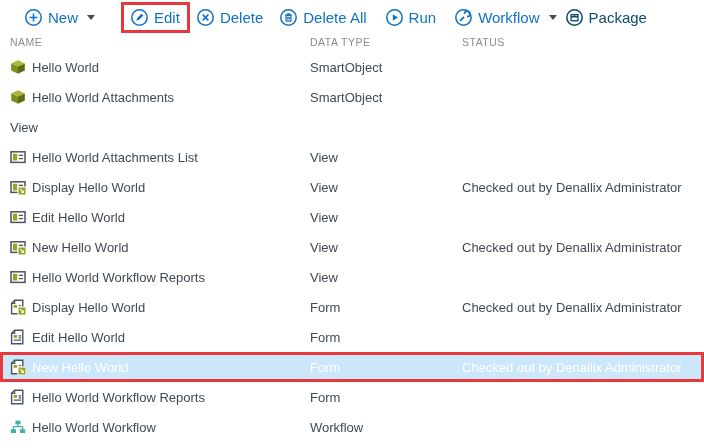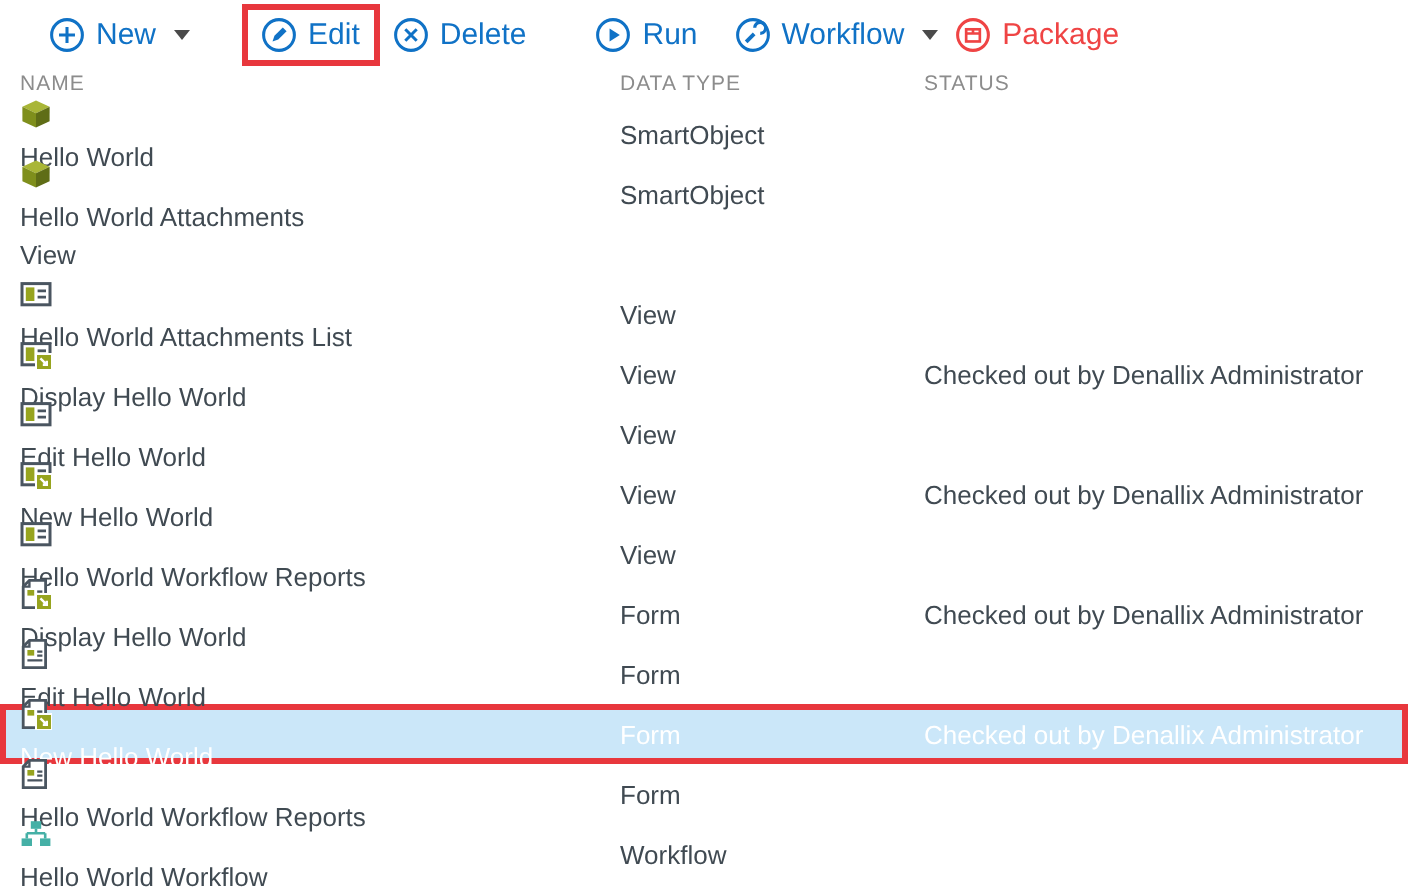"Delete All" div.tbtn { html: none -> <div> <span> <svg> <circle></circle> <path></path> <rect></rect> <path></path> </svg> </span> <span>Delete All</span> </div> }
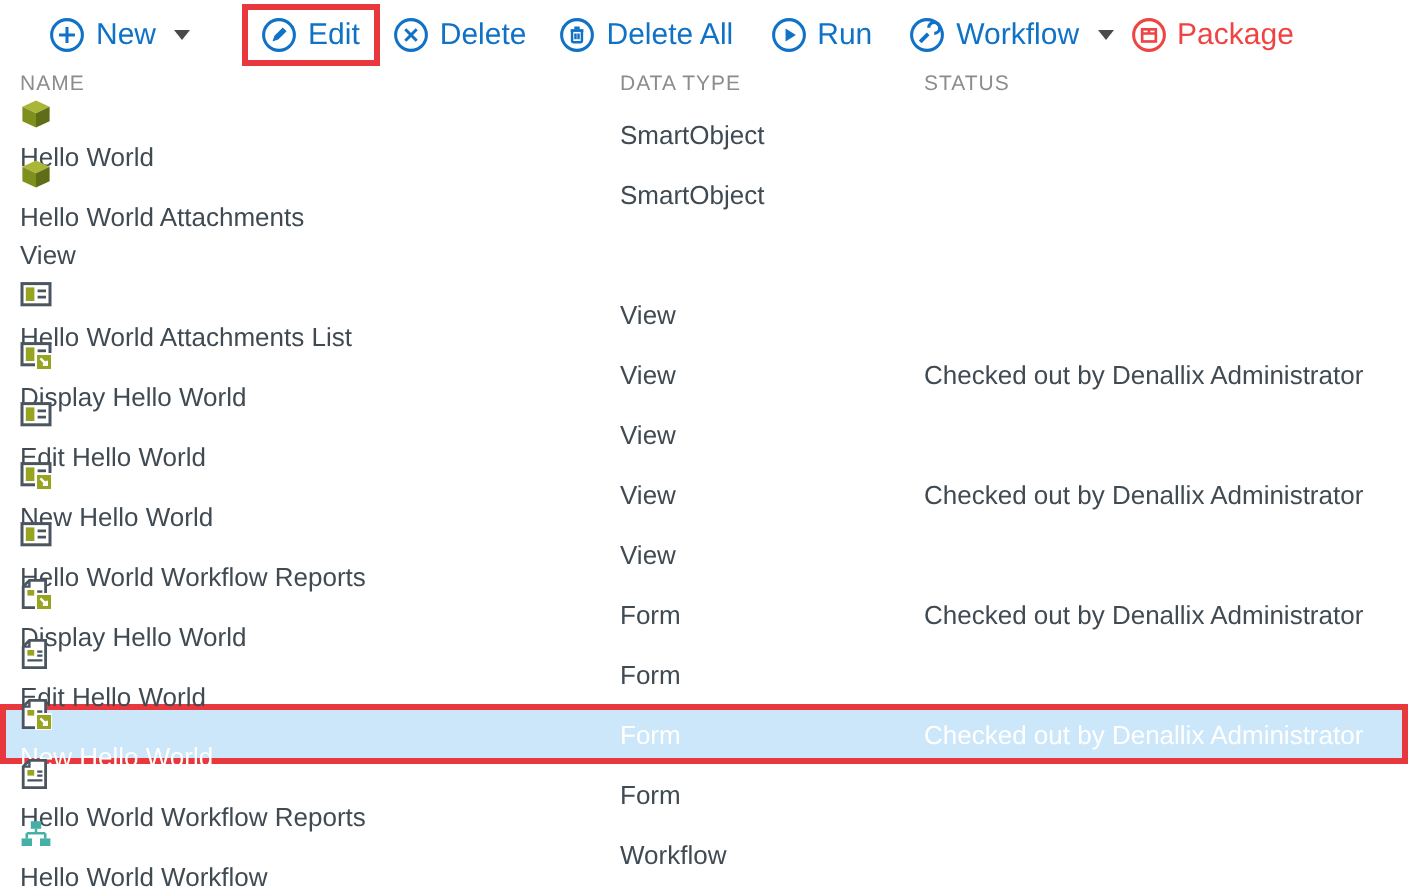"Package" .tbtn.disabled { color: #ef4444 -> #0c4a6e }
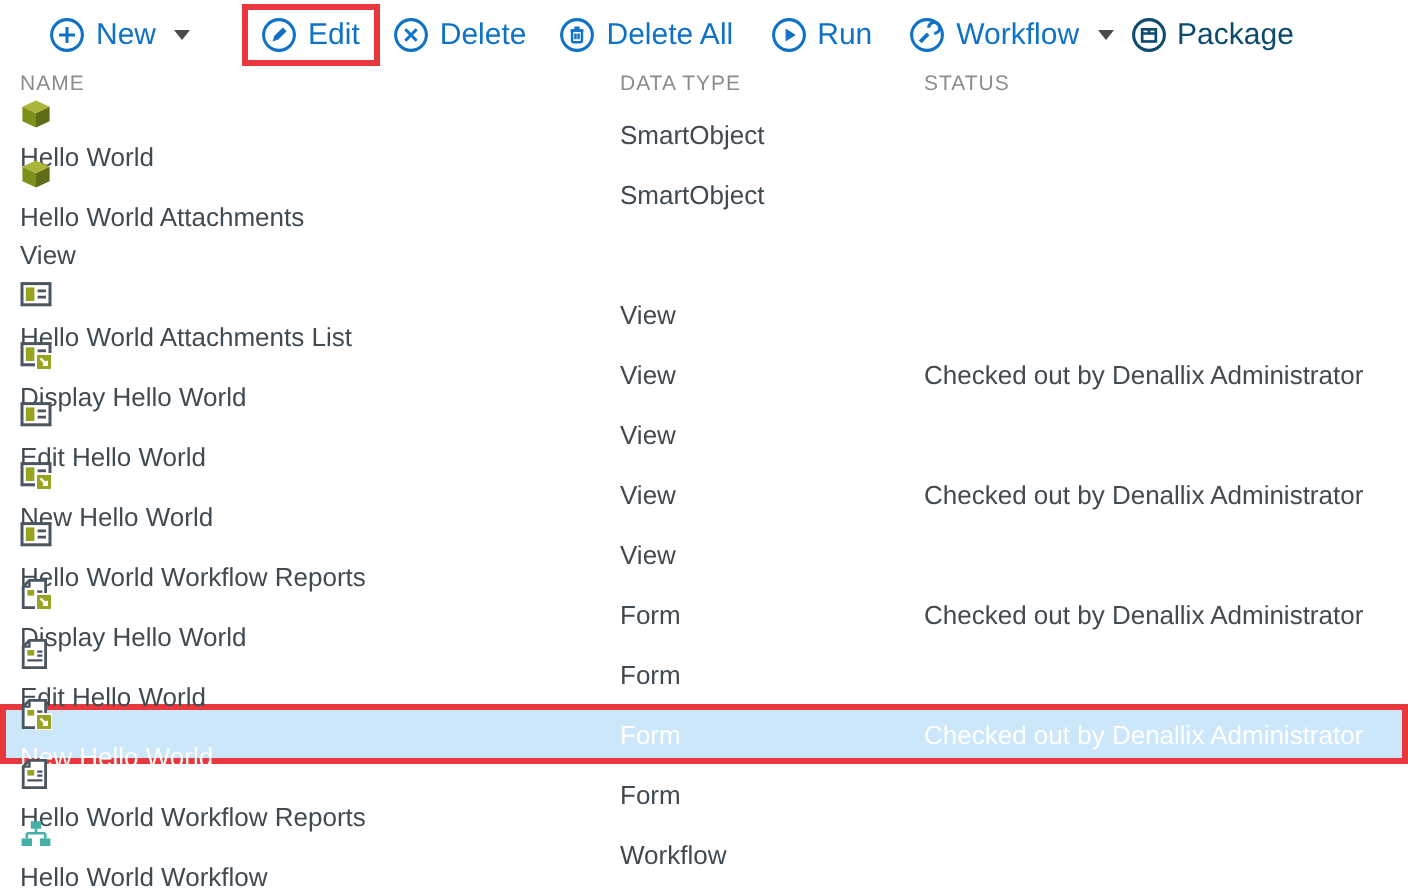"Hello World" .row .name-cell { align-items: none -> center; flex-direction: column -> none }
